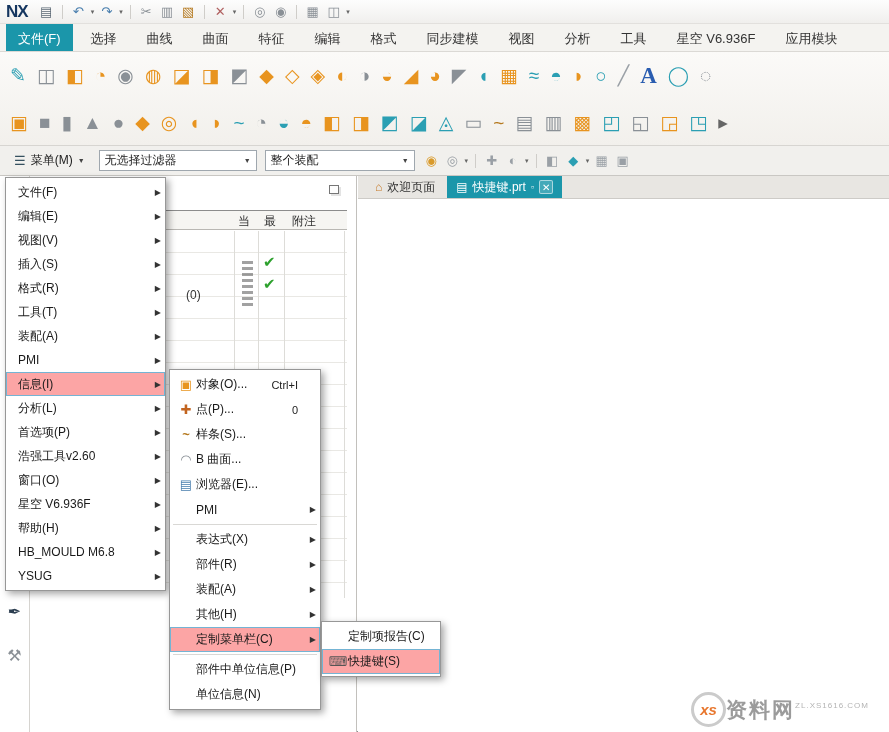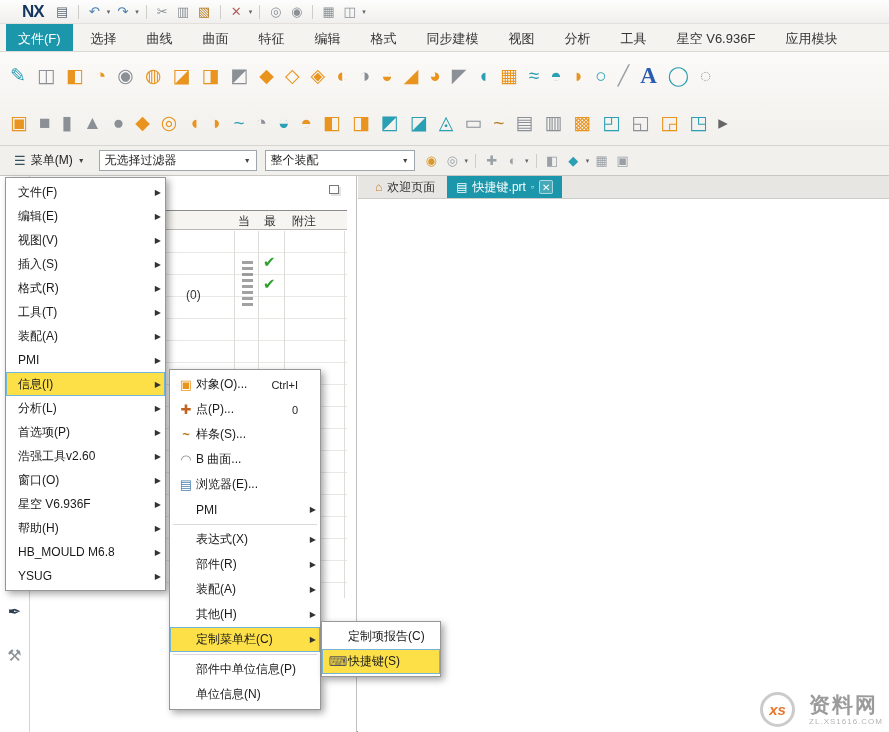"NX" .nx-logo { margin-left: 16px -> none }
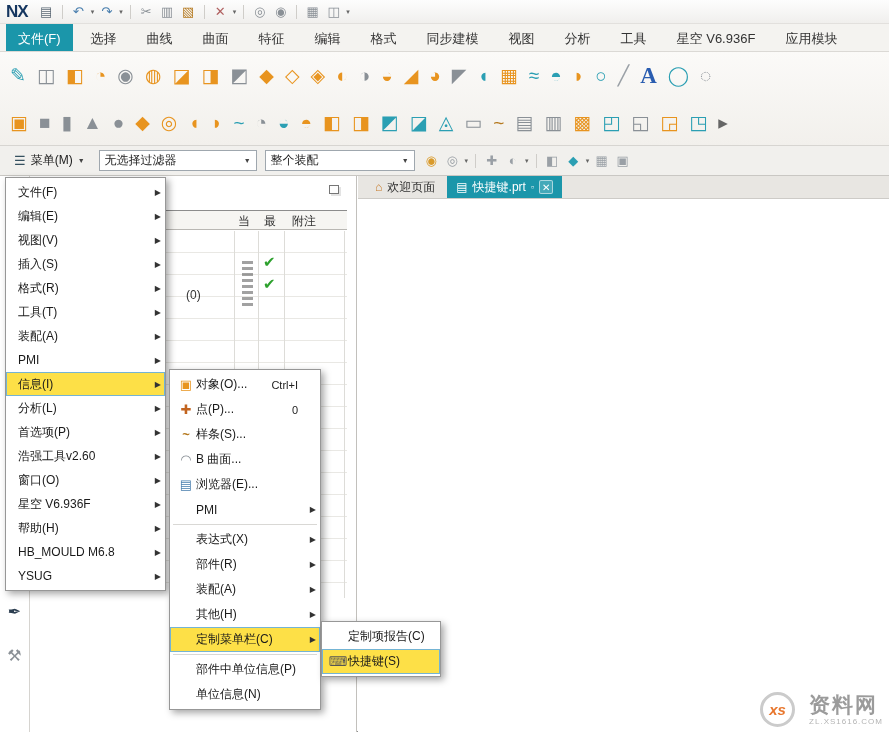"信息(I)" .mitem.hl { background: #fde047 -> #fca5a5 }
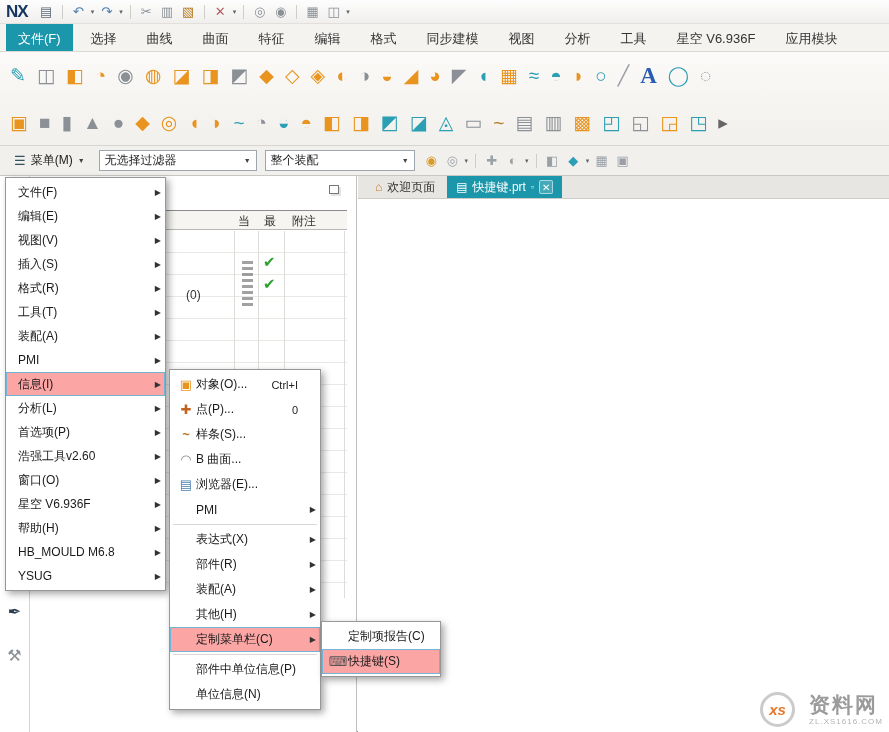"xs" .watermark { gap: 14px -> 0; right: 6px -> 20px; text-align: none -> right }
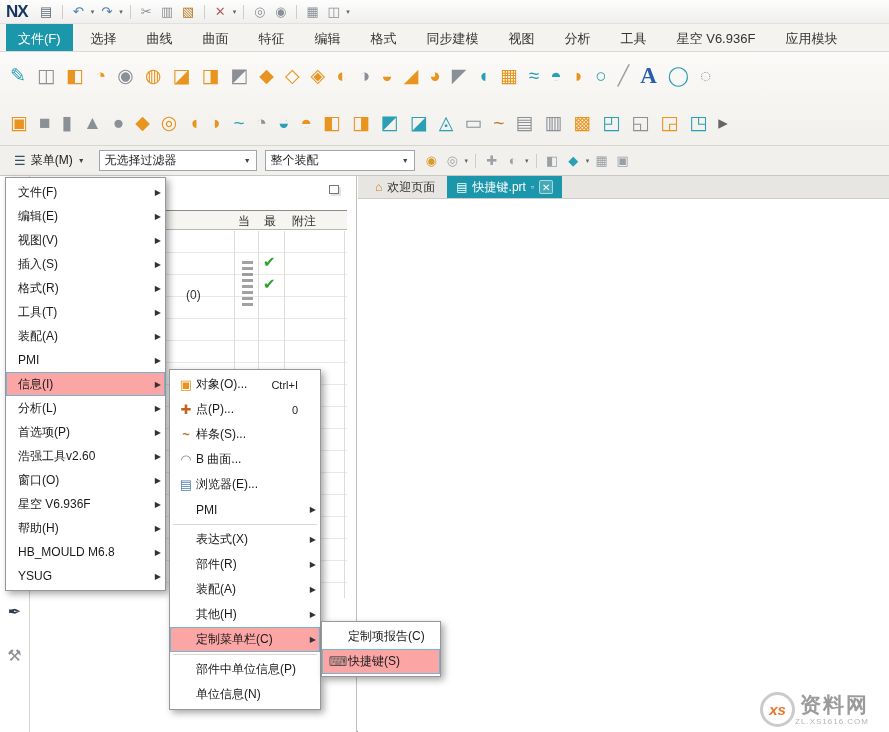"资料网" .wm-col { flex-direction: column -> row }
